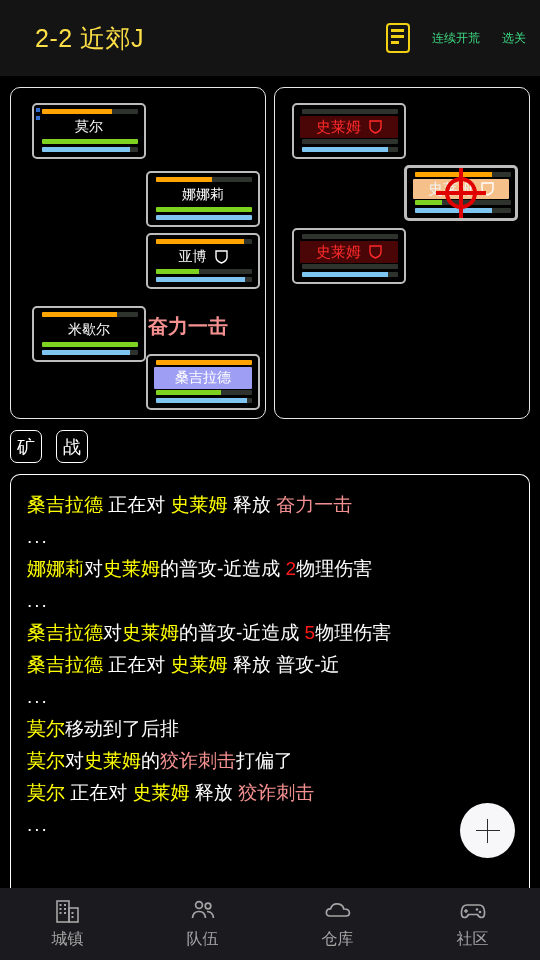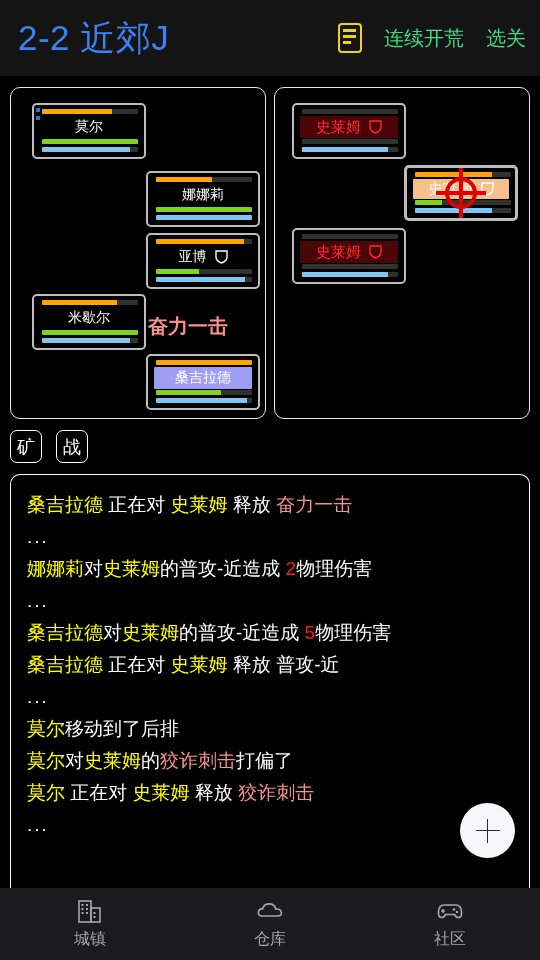"2-2 近郊J" .header-title { color: #3b82f6 -> #fde047; font-size: 35px -> 25px; margin-left: 18px -> 35px }
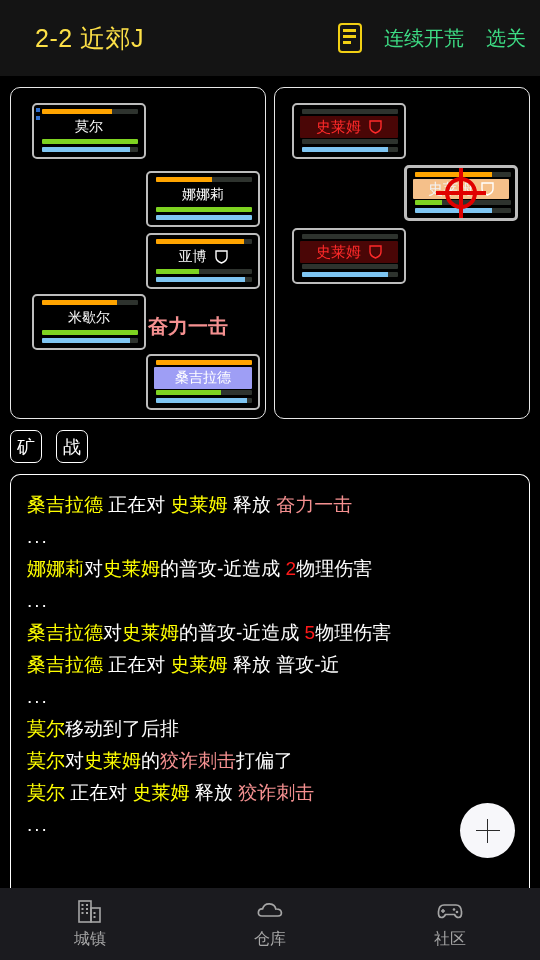"连续开荒" .hdr-link { font-size: 20px -> 12px }
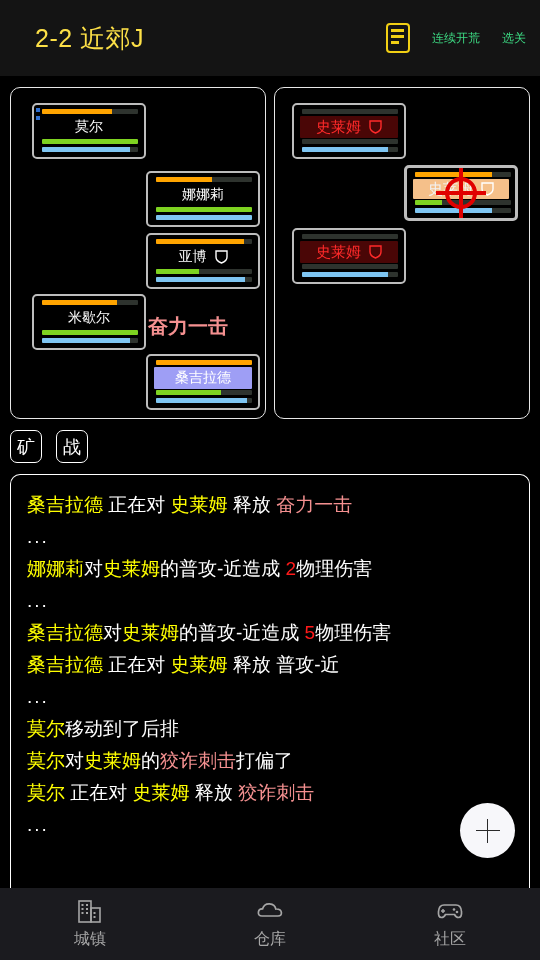"米歇尔" div.card { top: 199px -> 211px }
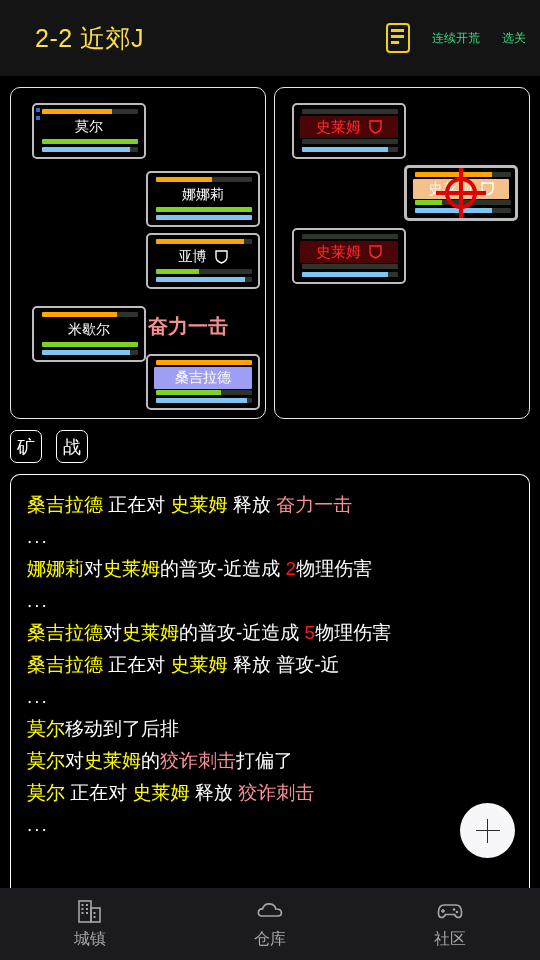"队伍" div.nav-item { html: none -> <div> <span> <svg> <circle></circle> <circle></circle> <path></path> <path></path> </svg> </span> <span>队伍</span> </div> }
